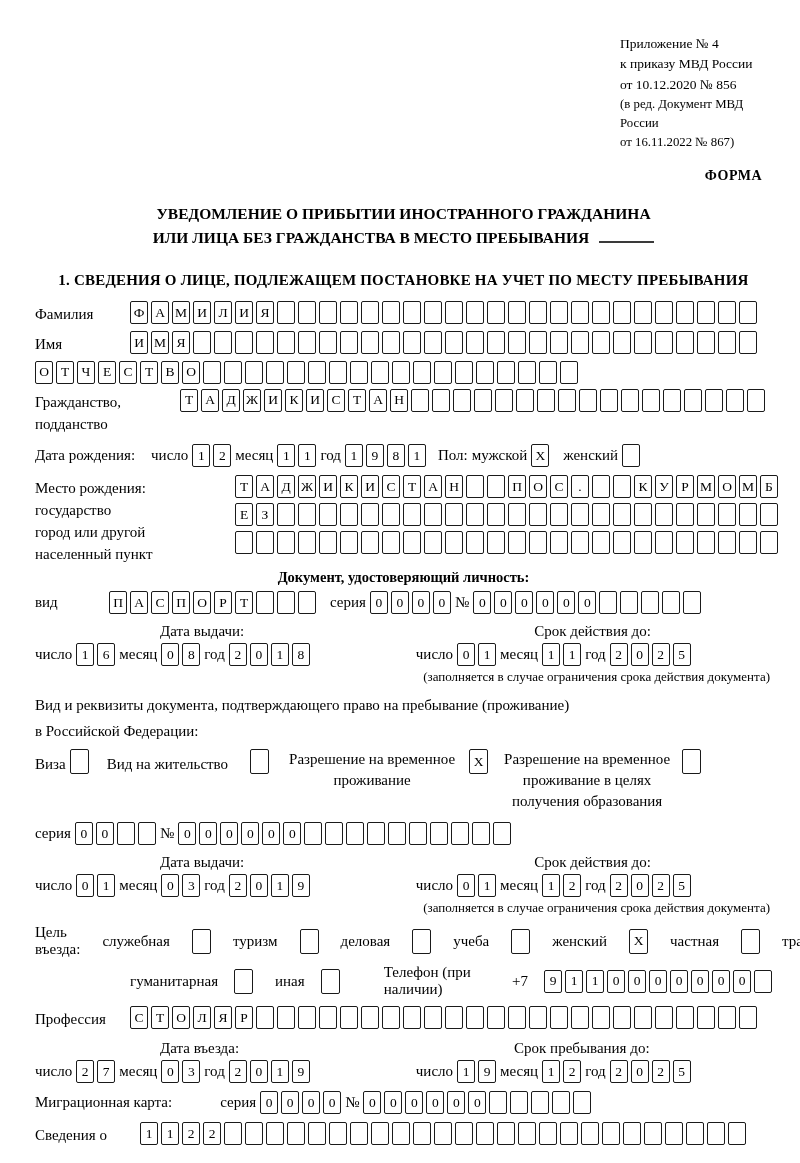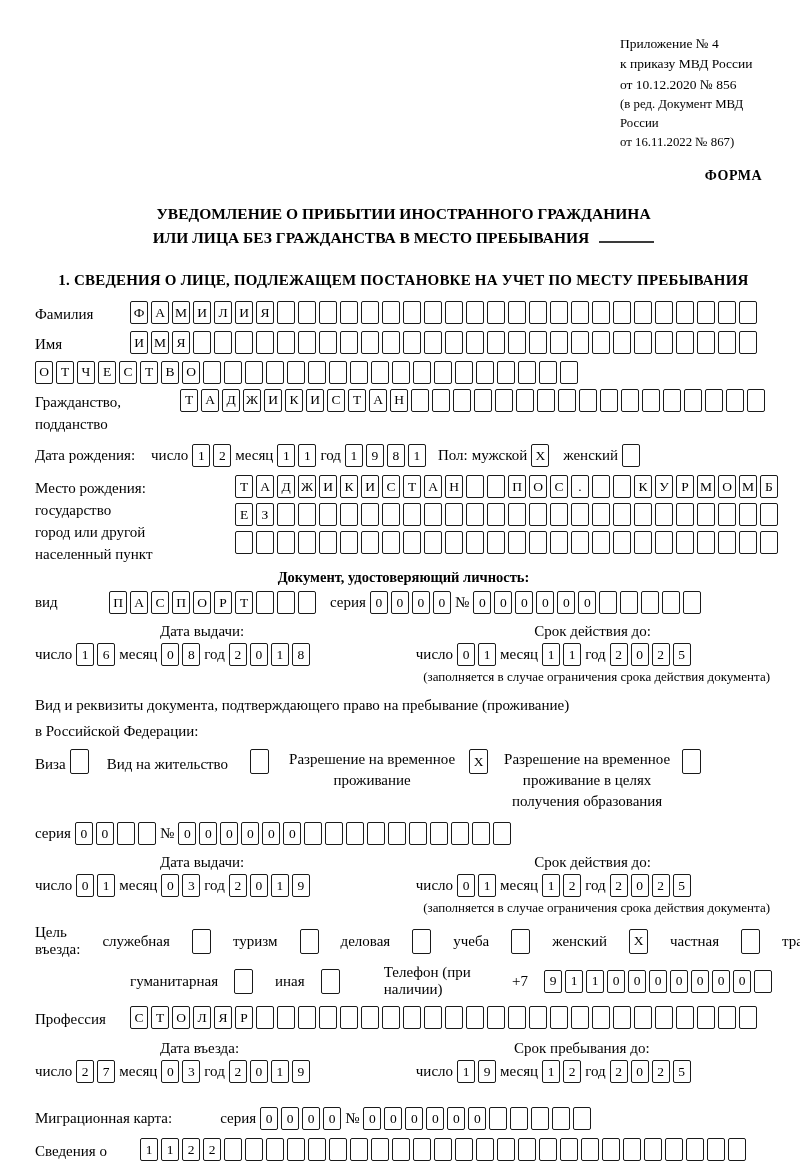"Миграционная карта:" div.row { margin-top: 24px -> 8px }
